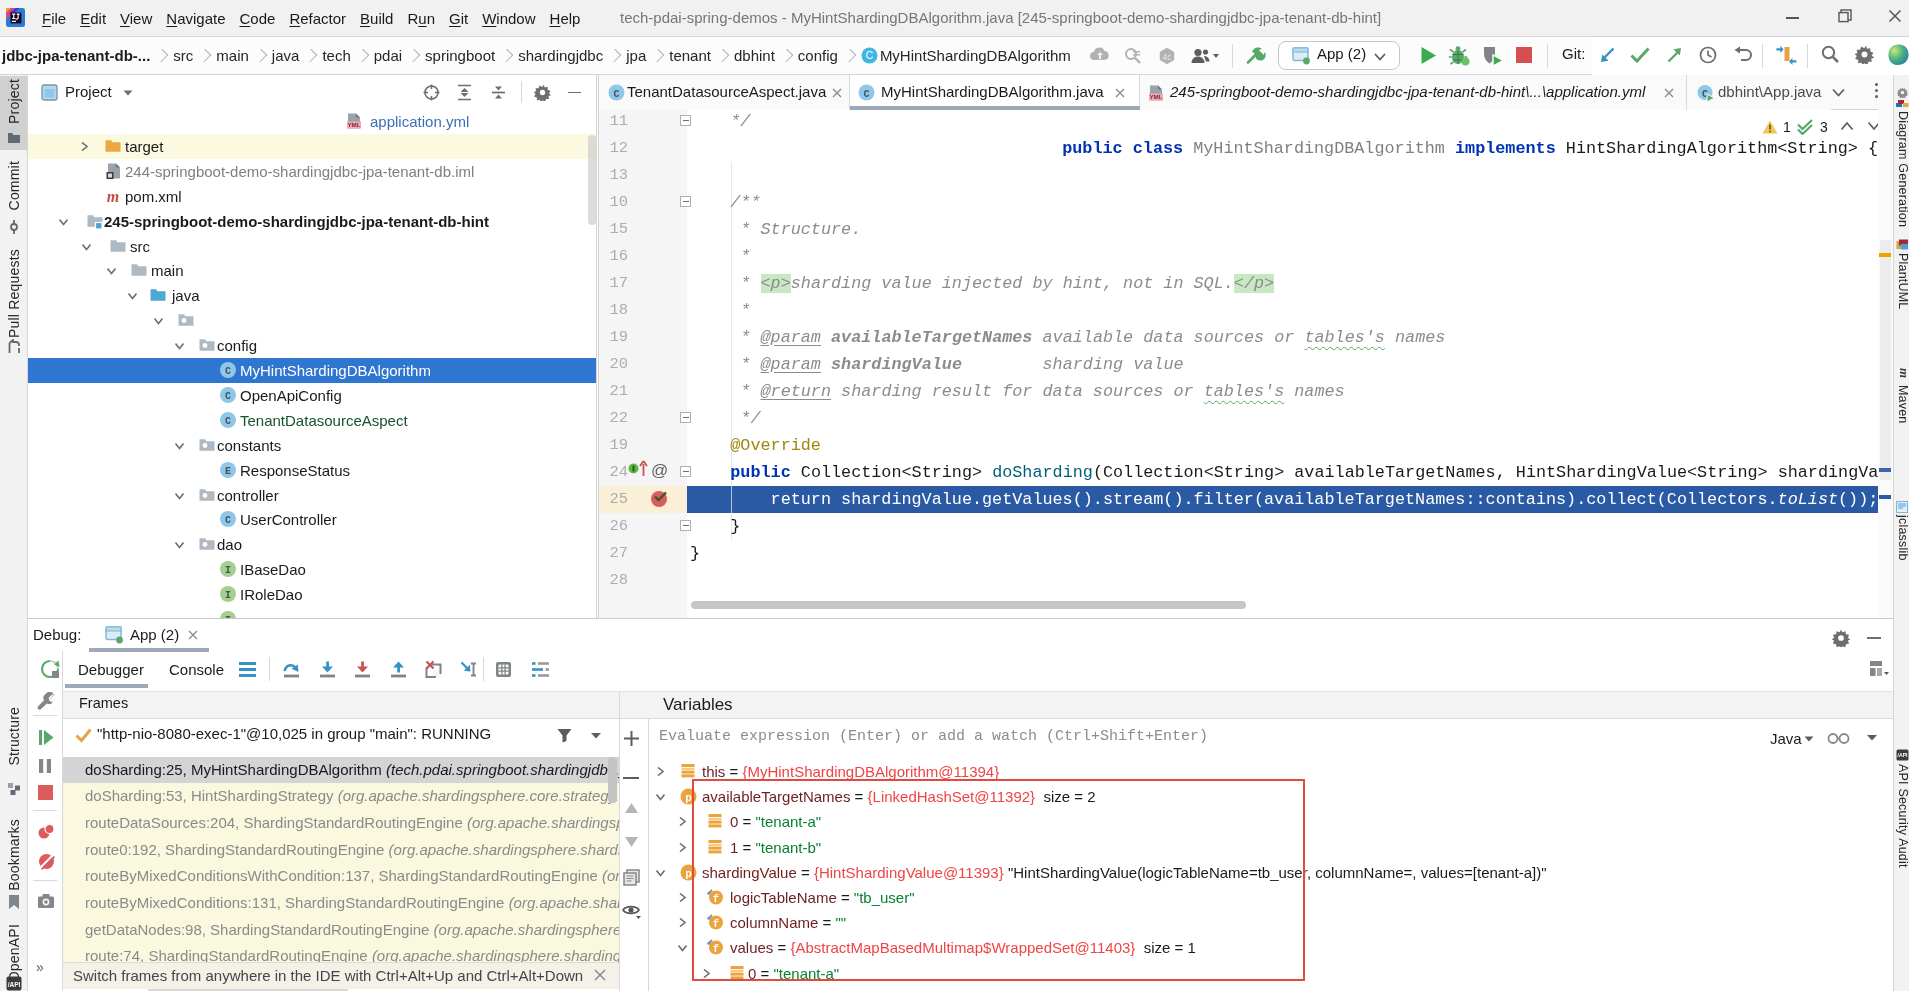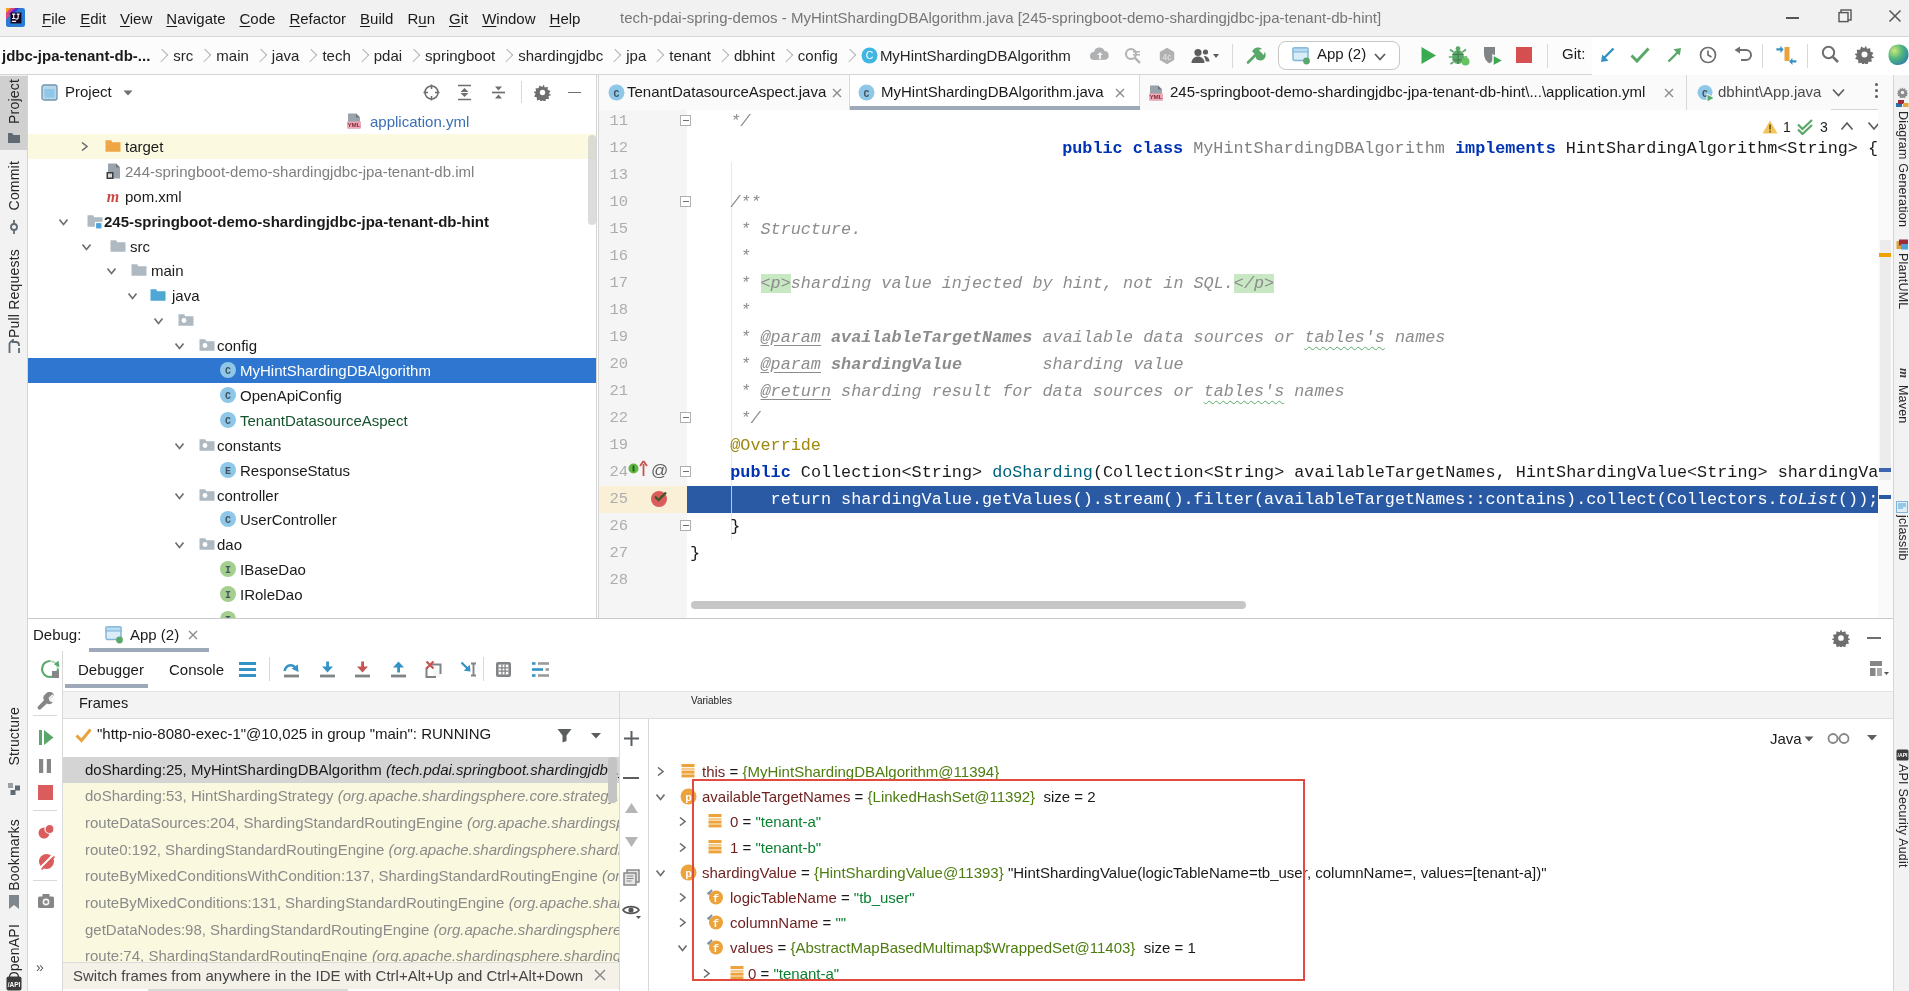"245-springboot-demo-shardingjdbc-jpa-tenant-db-hint\...\" span.tablbl { font-style: none -> italic }
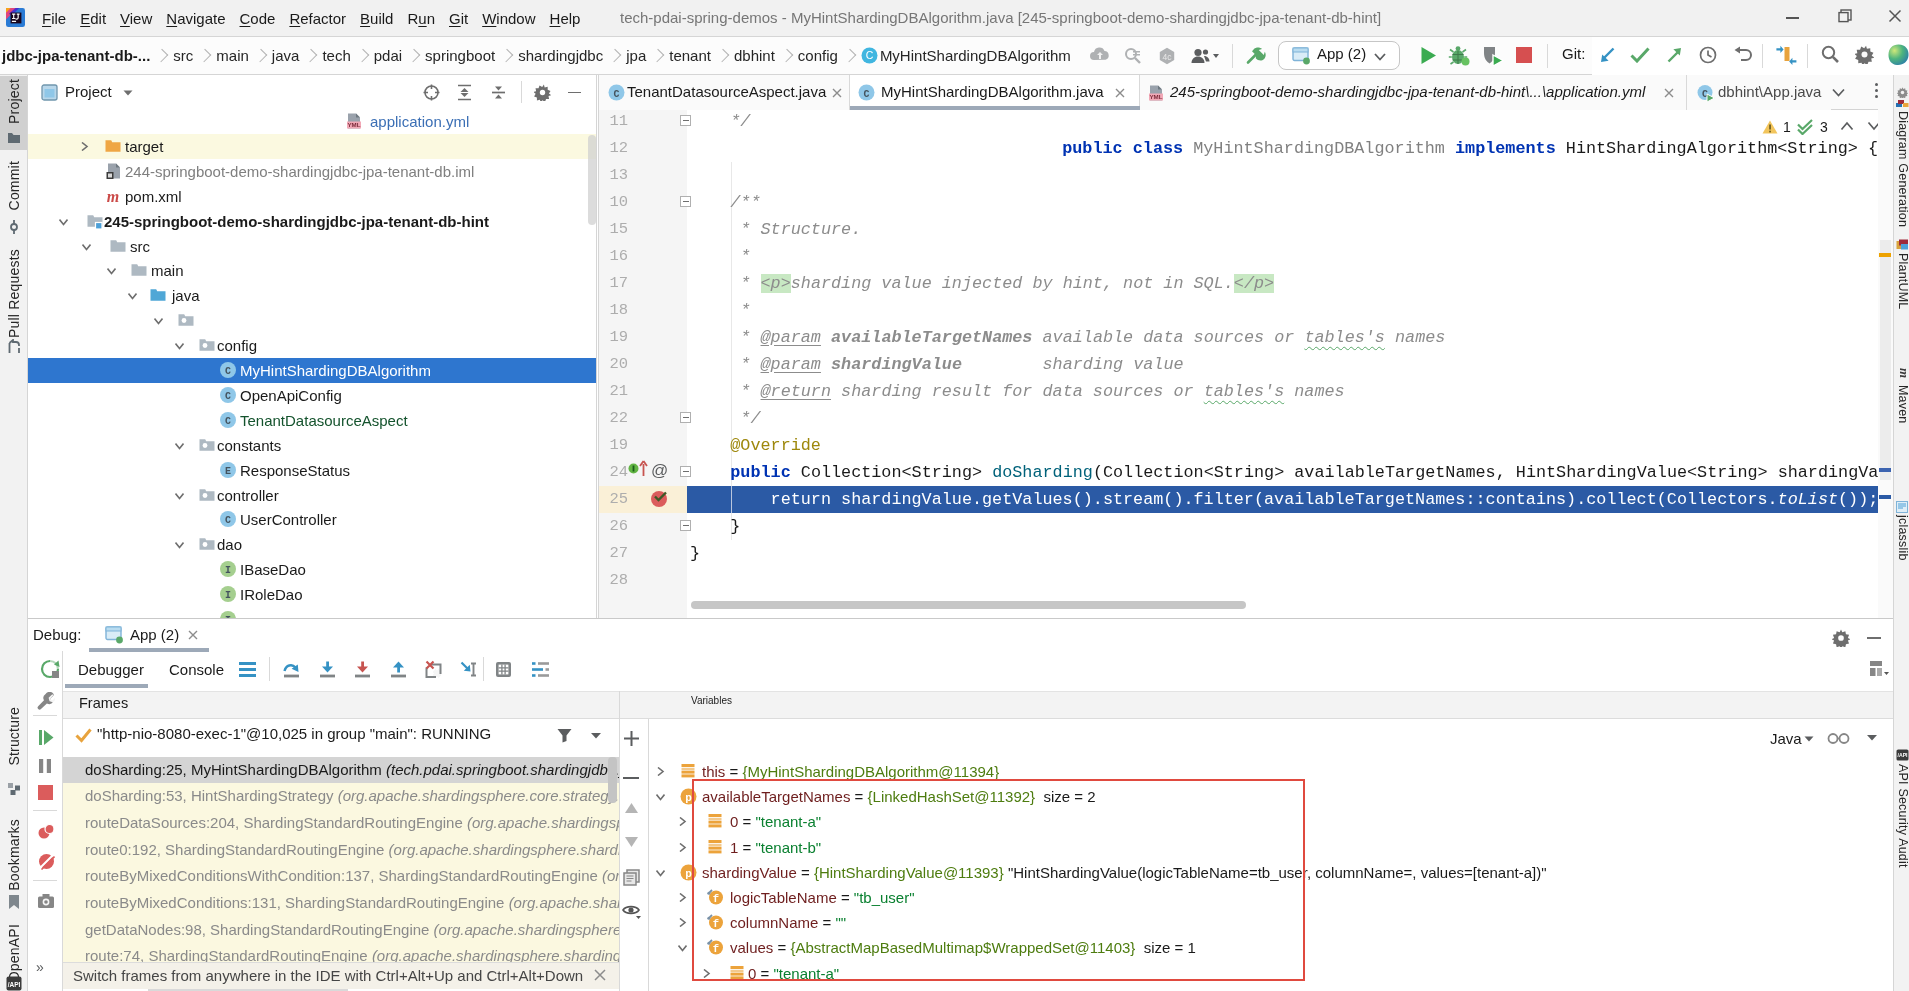"Variables" span.abs { font-size: 10px -> 17px; margin-left: 28px -> none }
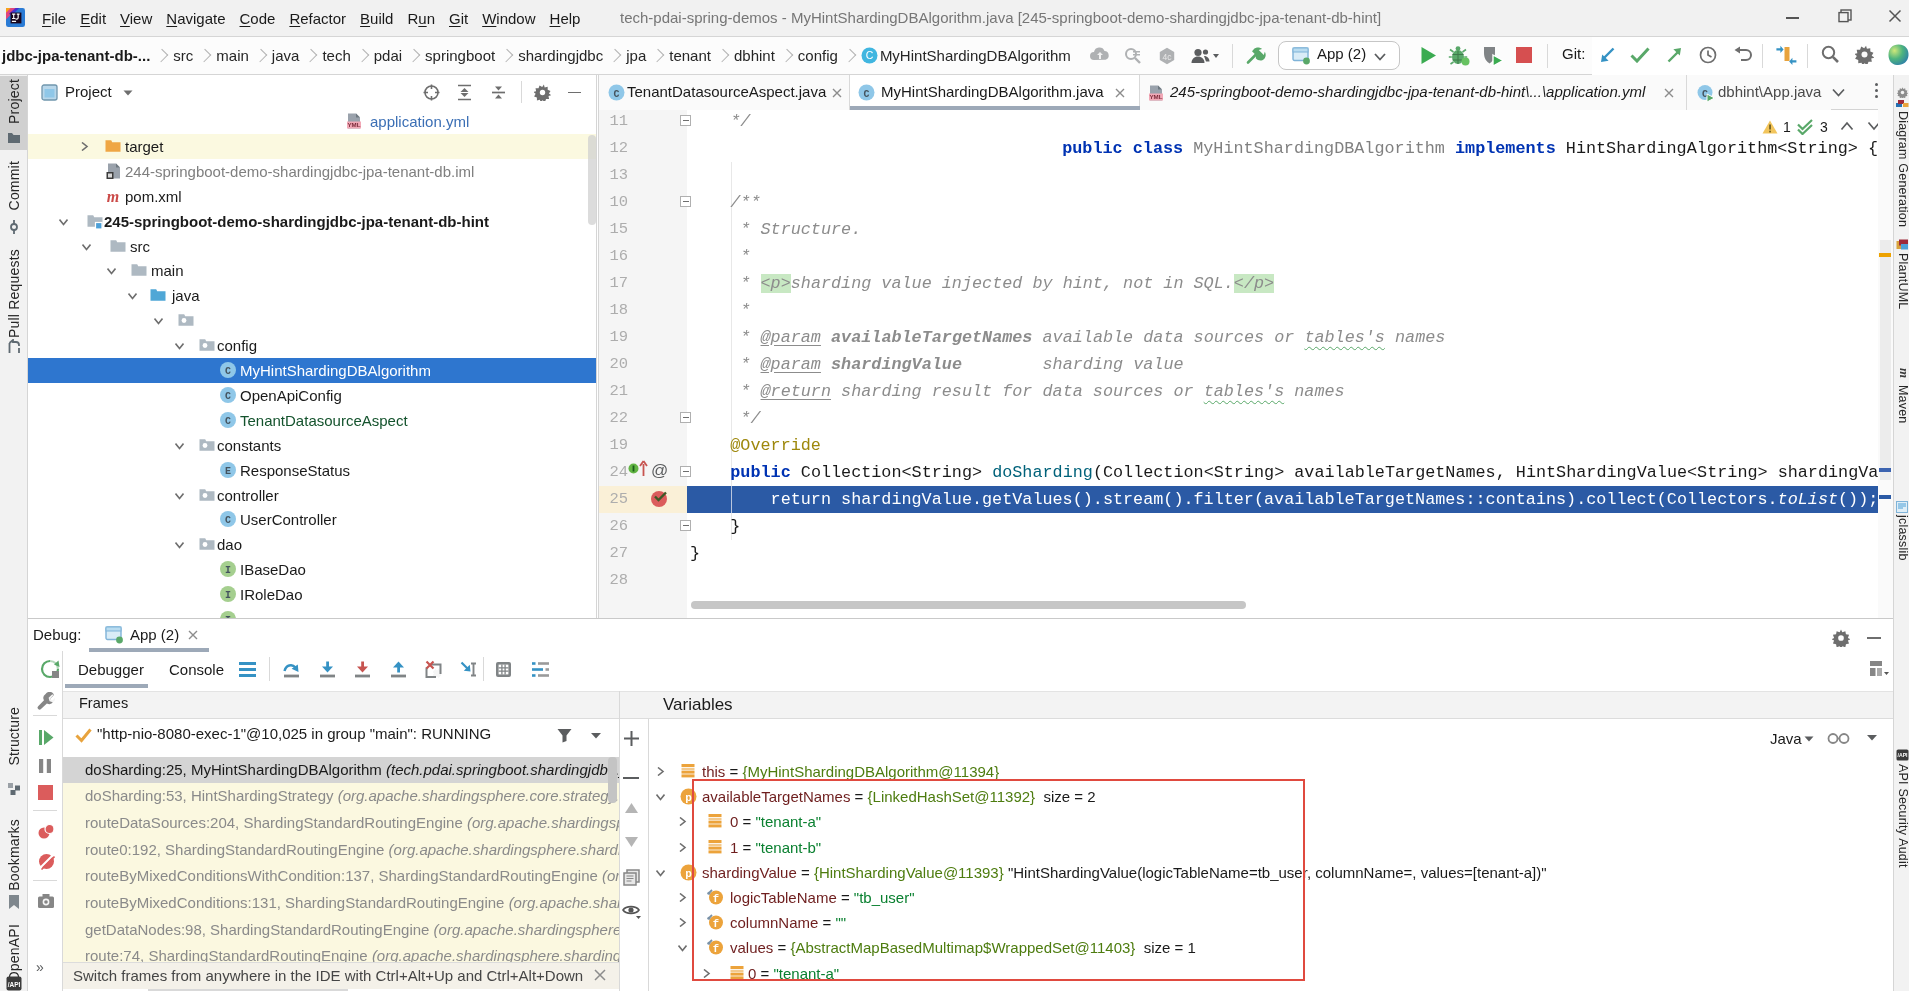"Evaluate expression (Enter) or add" span.abs { html: none -> <span>Evaluate expression (Enter) or add a watch (Ctrl+Shift+Enter)</span> }
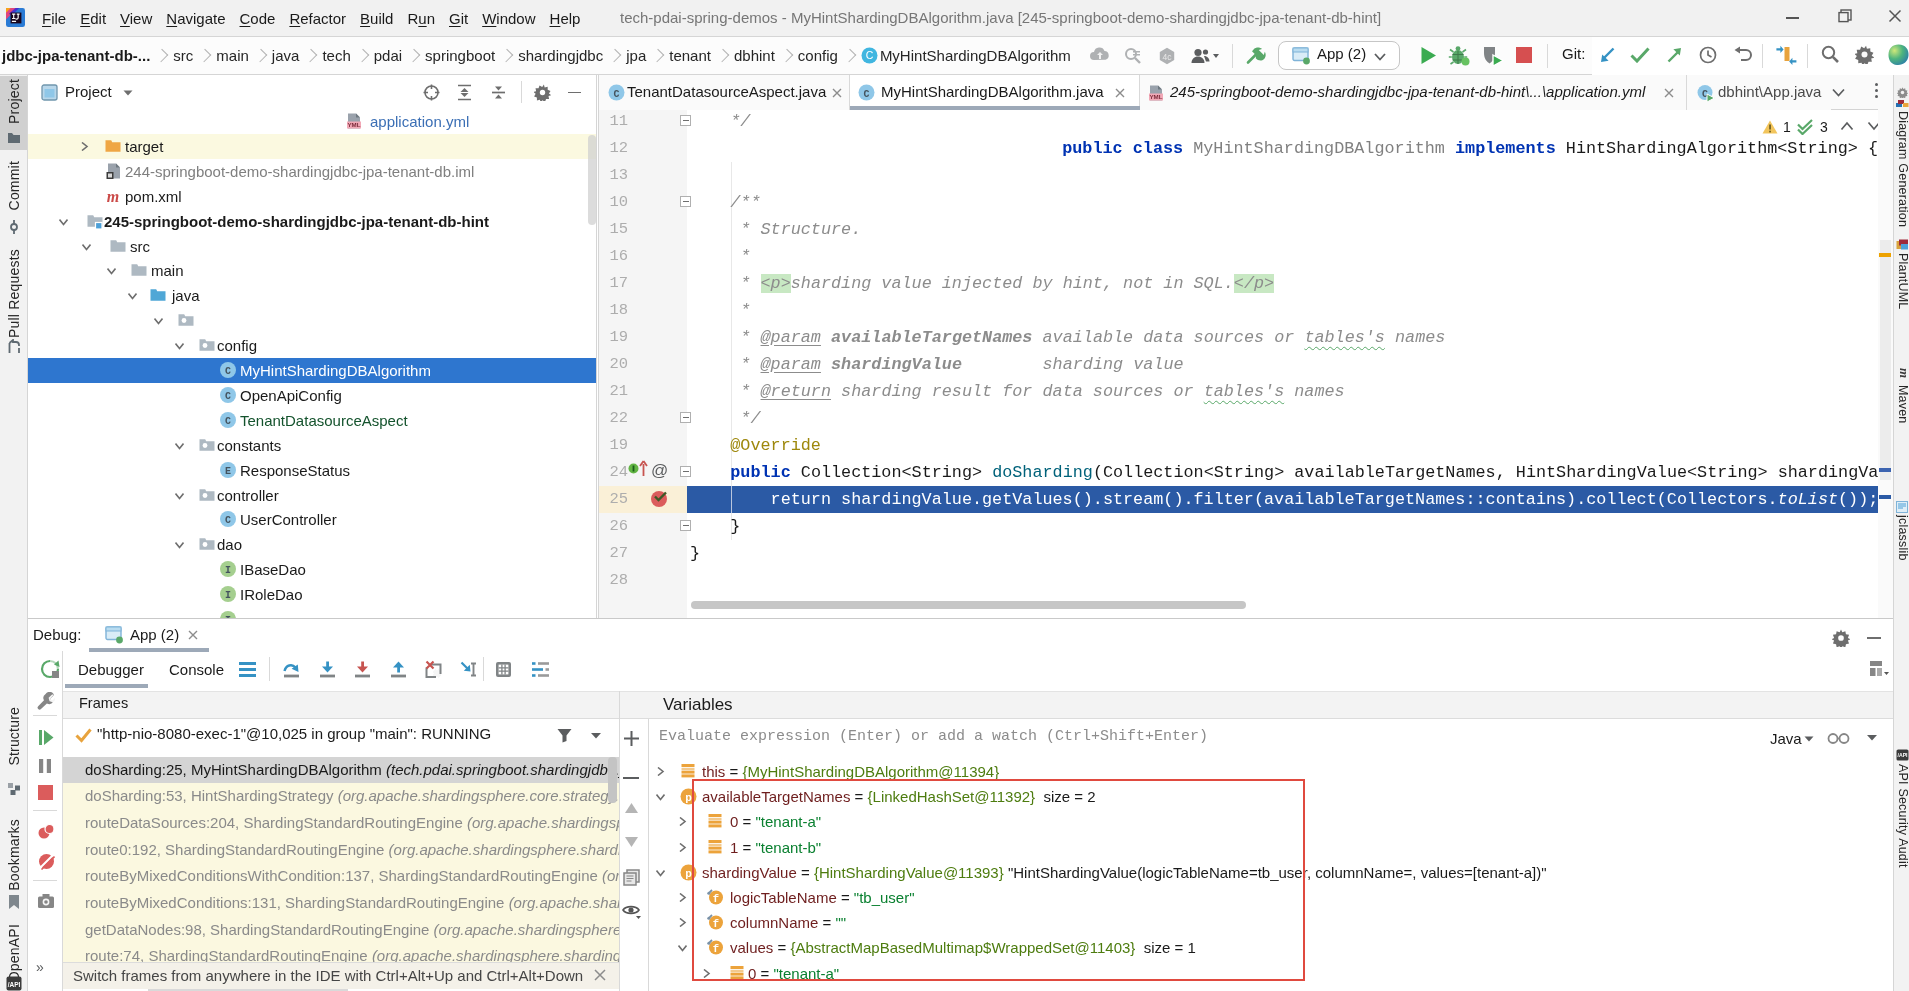"{MyHintShardingDBAlgorithm@11394}" .vref { color: #4d7c0f -> #ef4444 }
